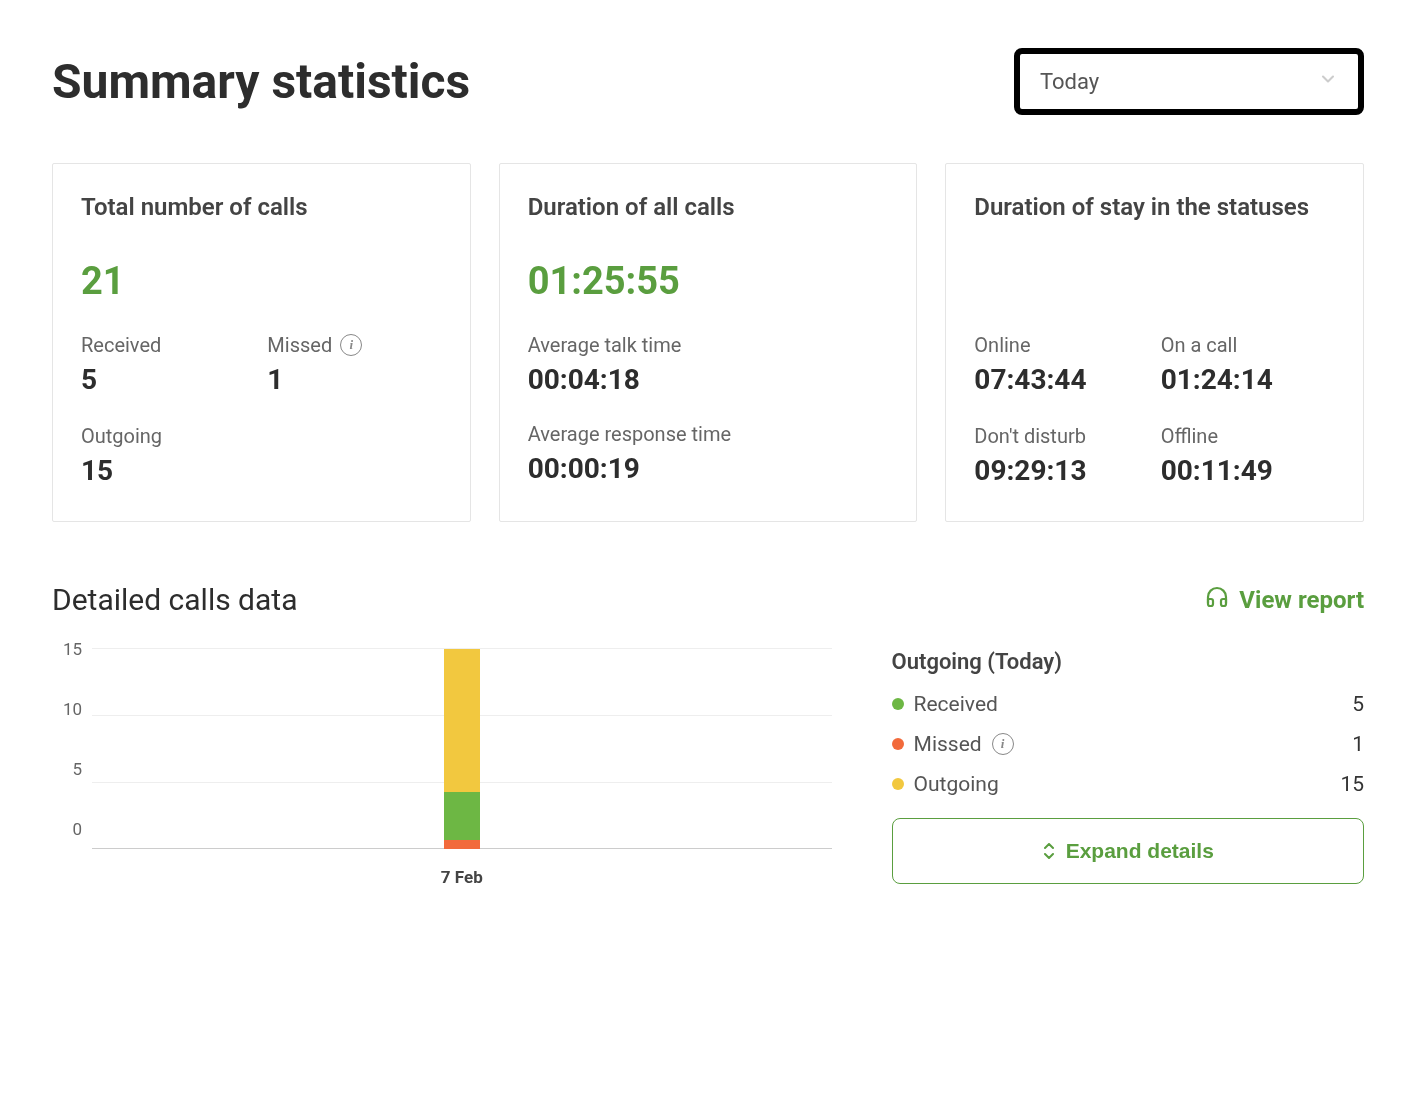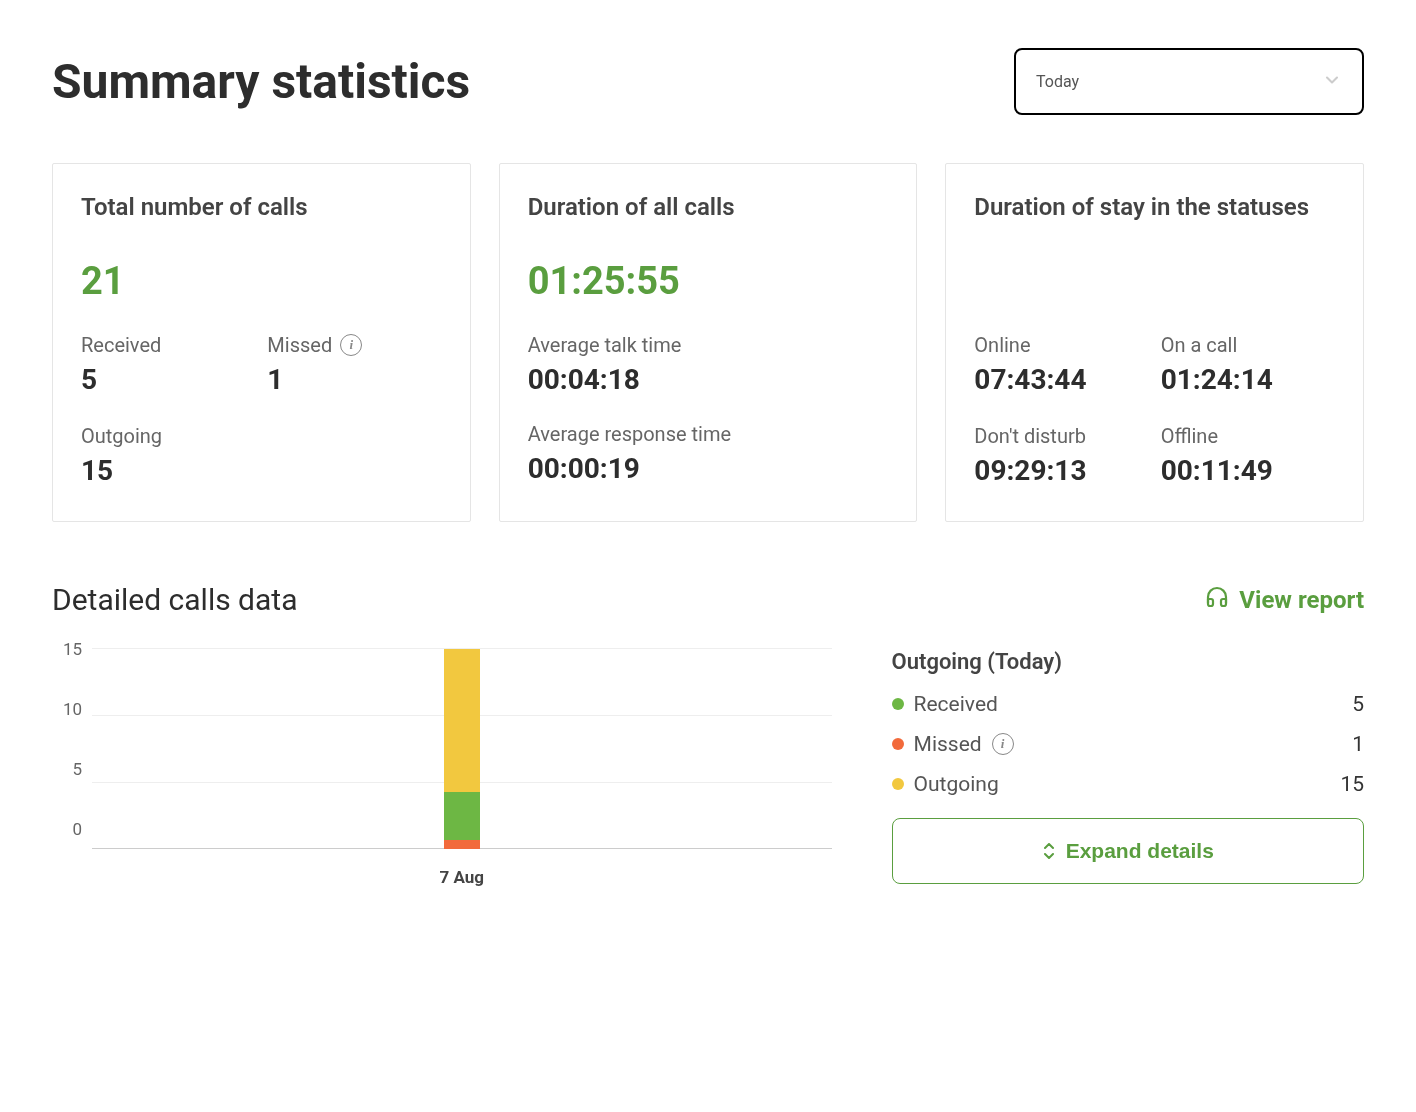"Today" .period-select { border: 2px solid #000000 -> 6px solid #000000; font-size: 16px -> 22px }
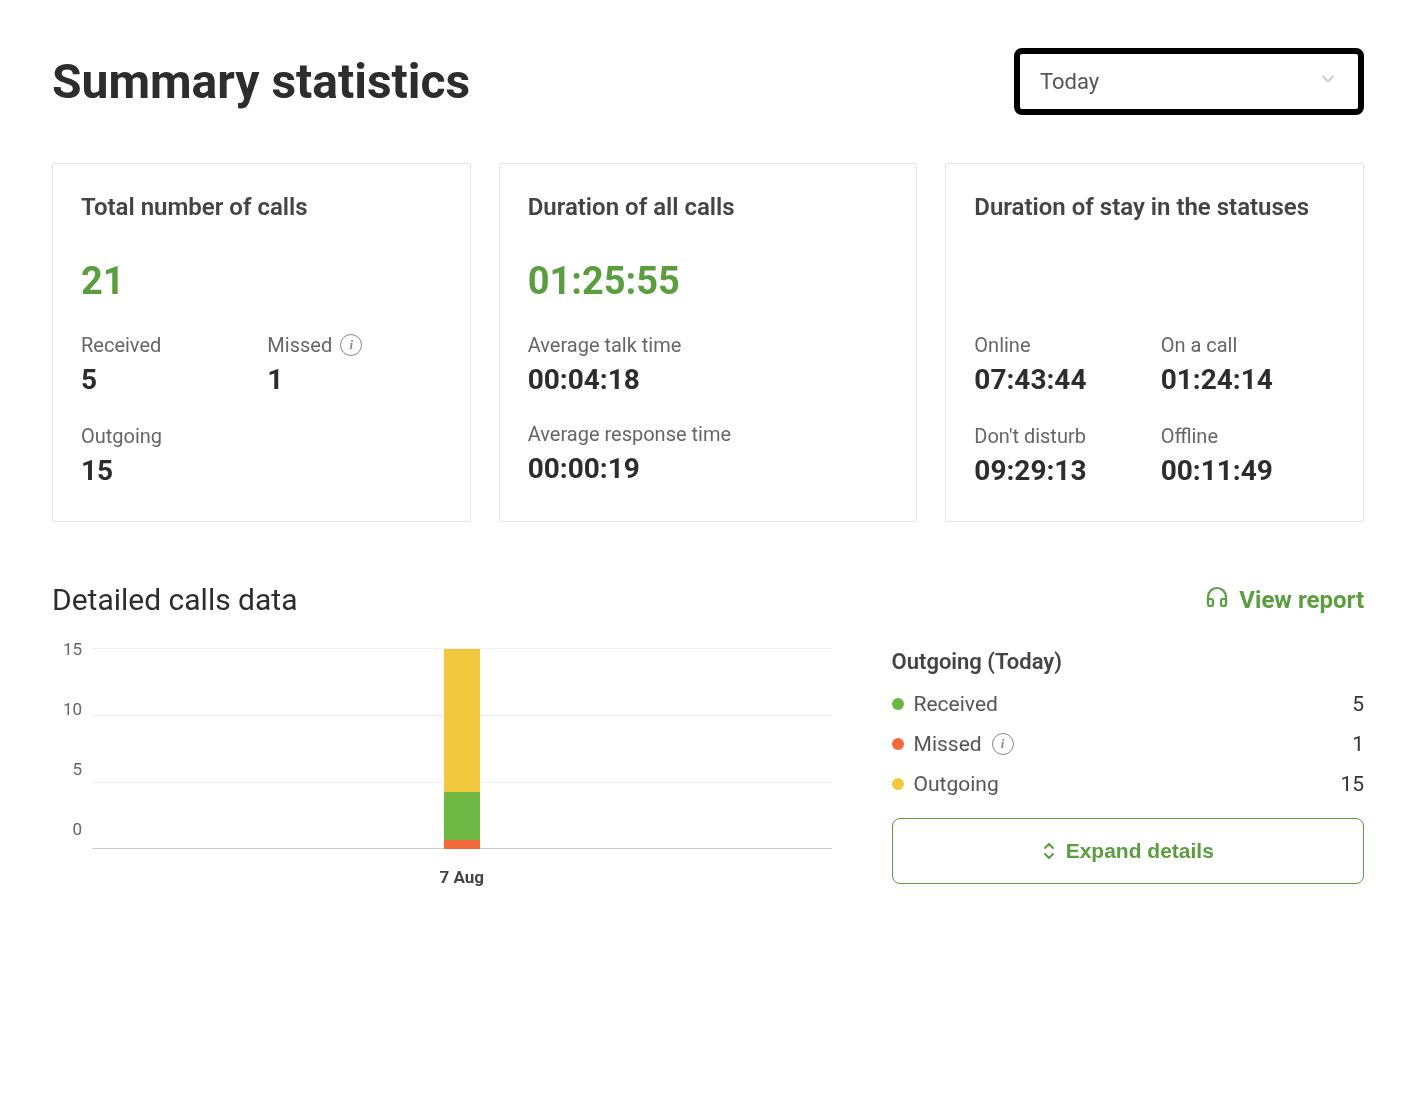"7 Aug" div.x-label { text: Aug -> Feb }
